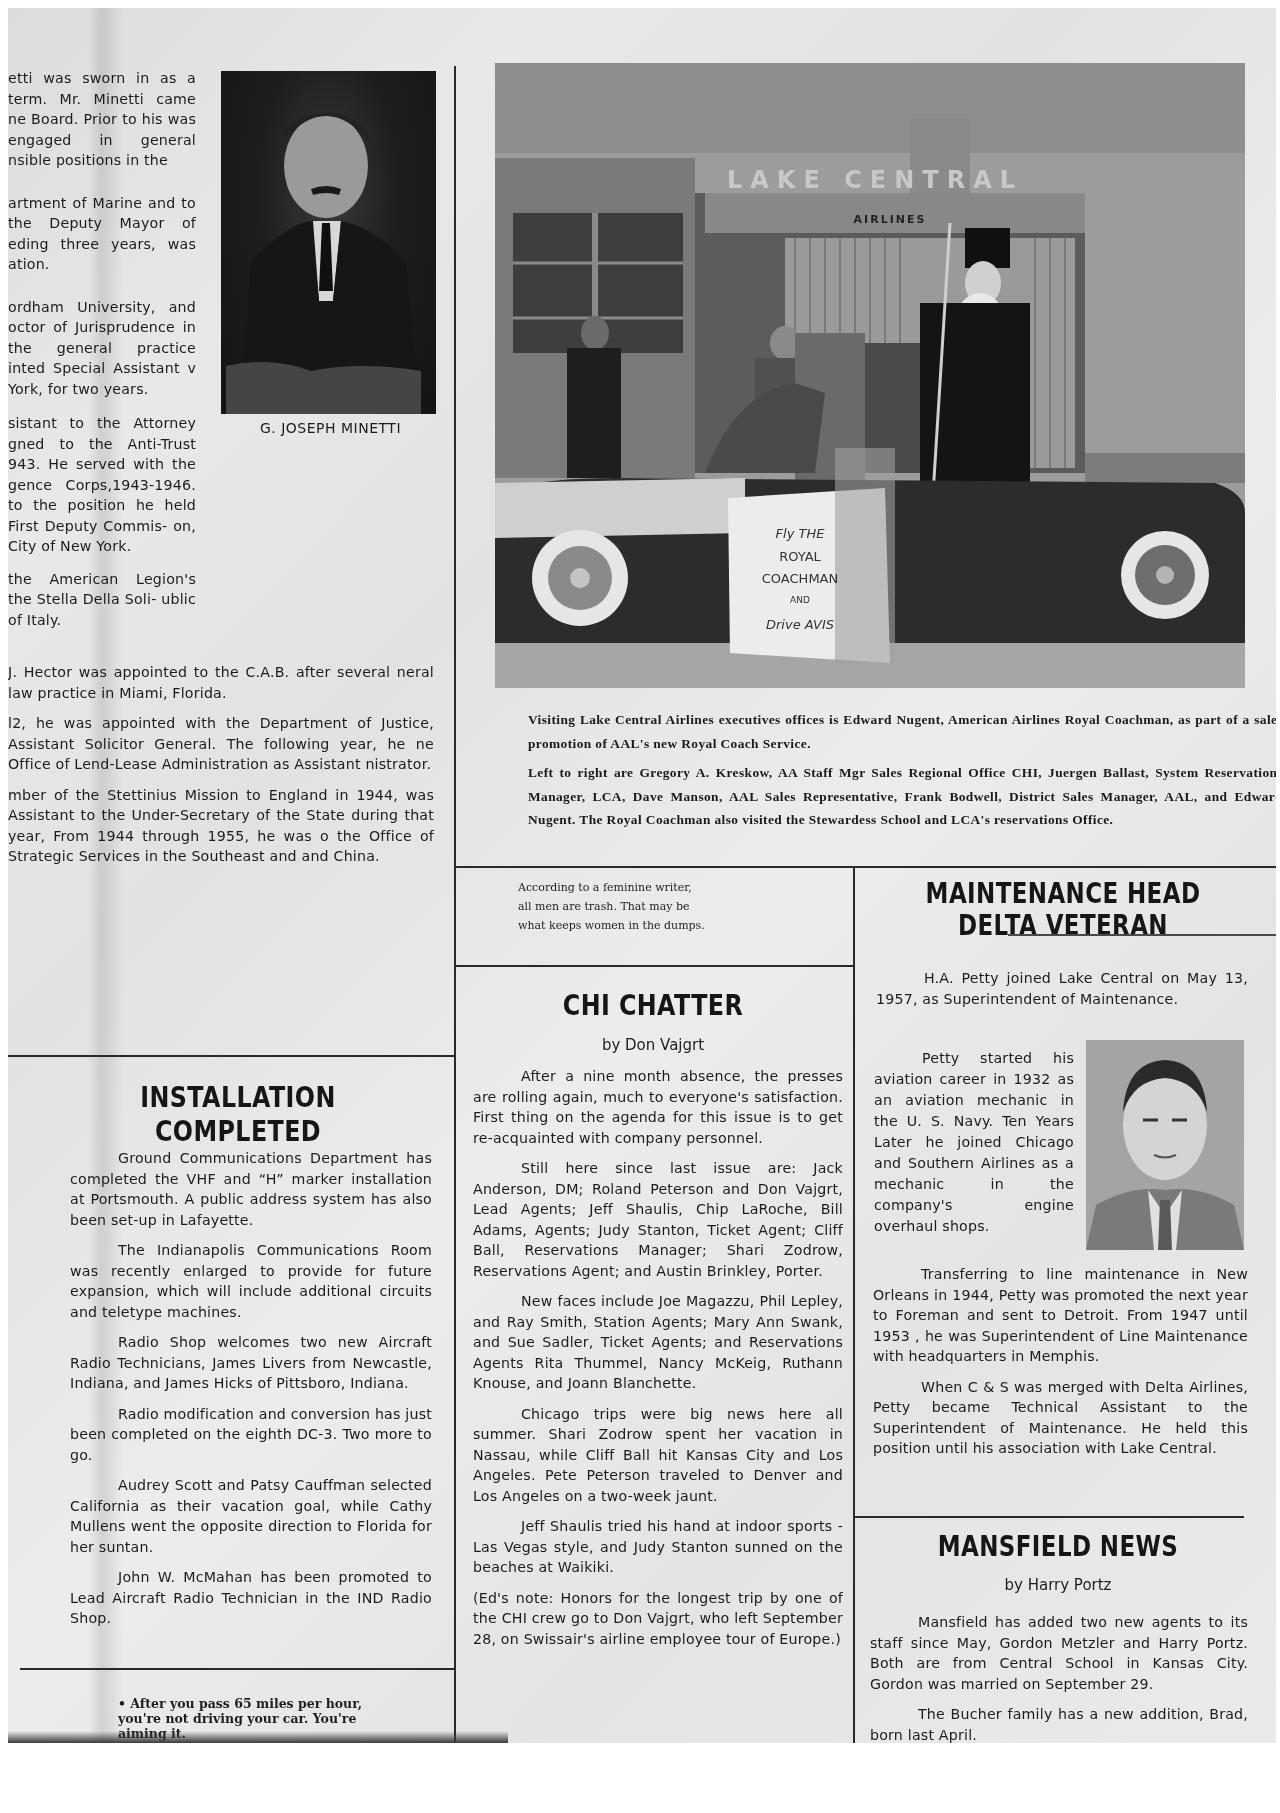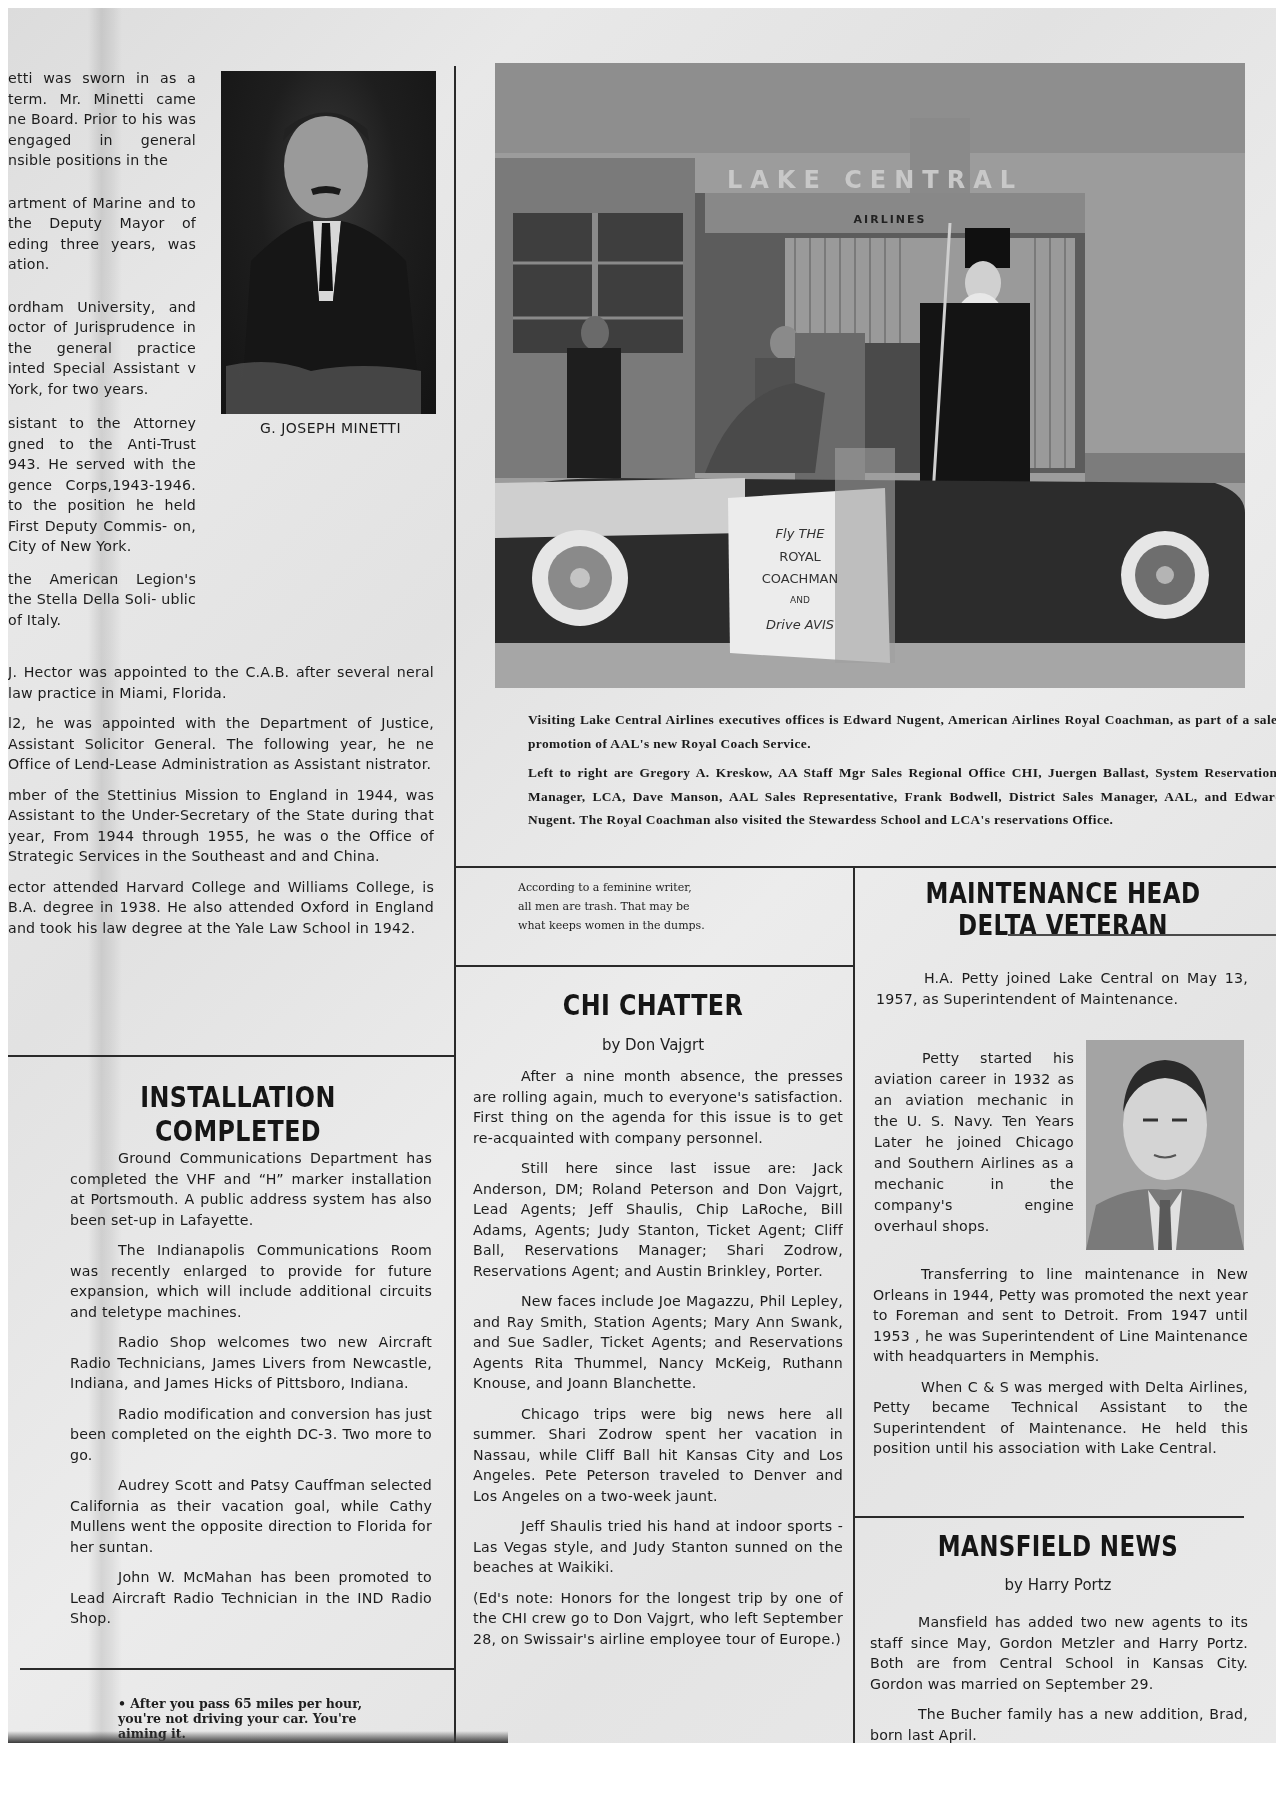"ector attended Harvard College and" p { html: <p>ector attended Harvard College and Williams College, is B.A. degree in 1938. He also attended Oxford in England and took his law degree at the Yale Law School in 1942.</p> -> none }
